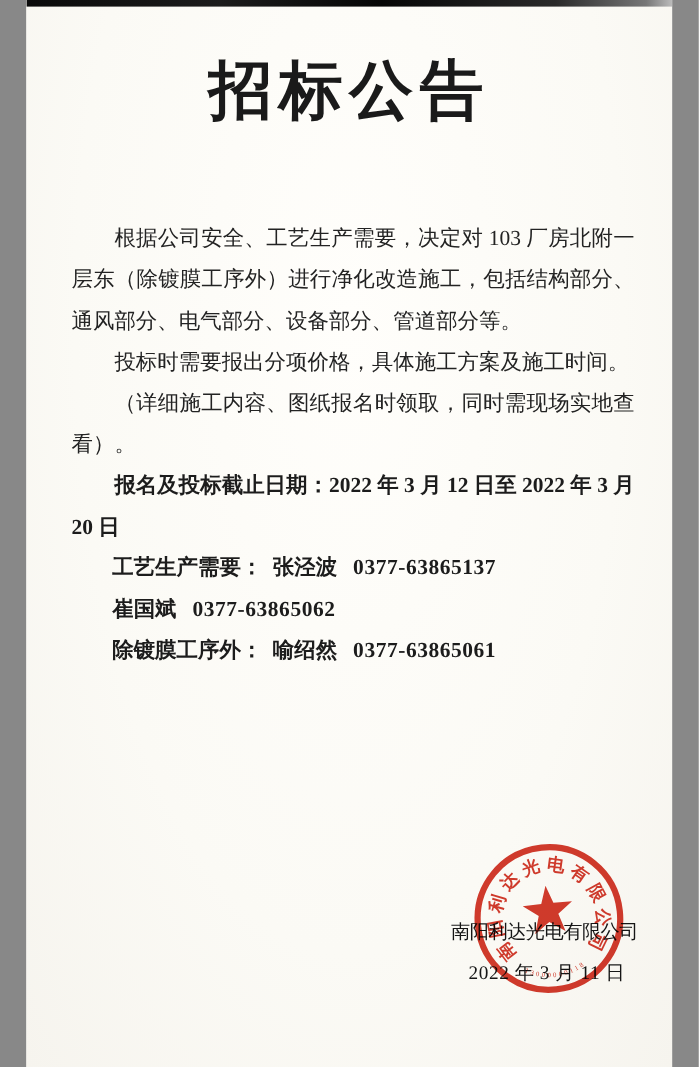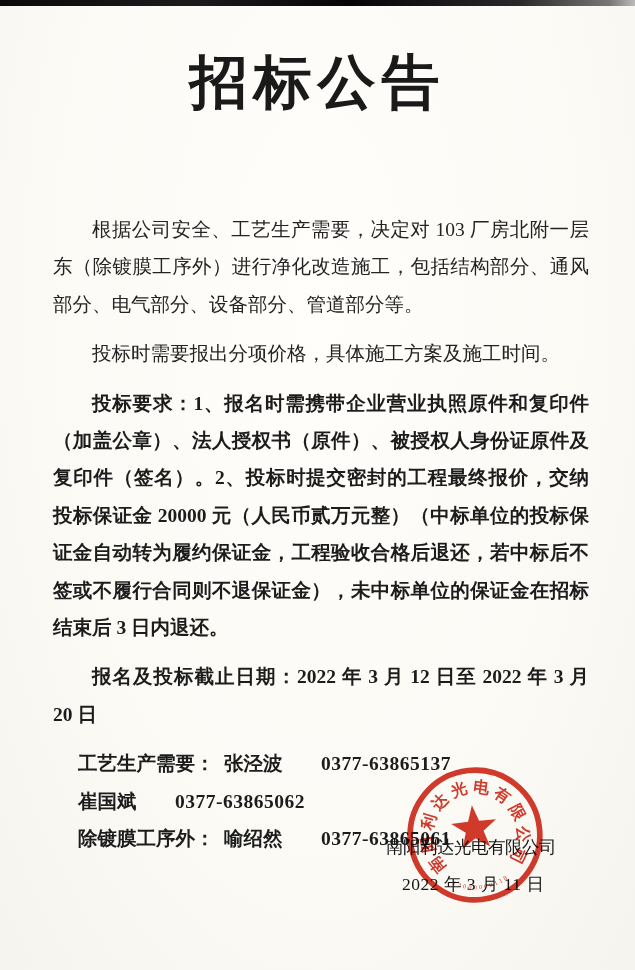"招标公告" .page { width: 635px -> 587px }
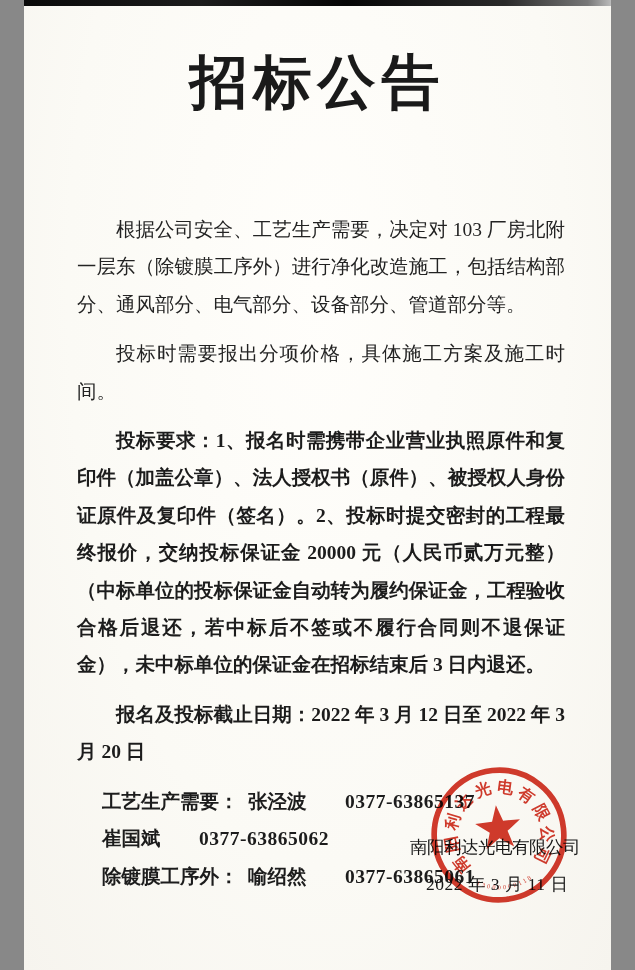"根据公司安全、工艺生产需要，决定对 103" .para { margin: 12px -> 0 }
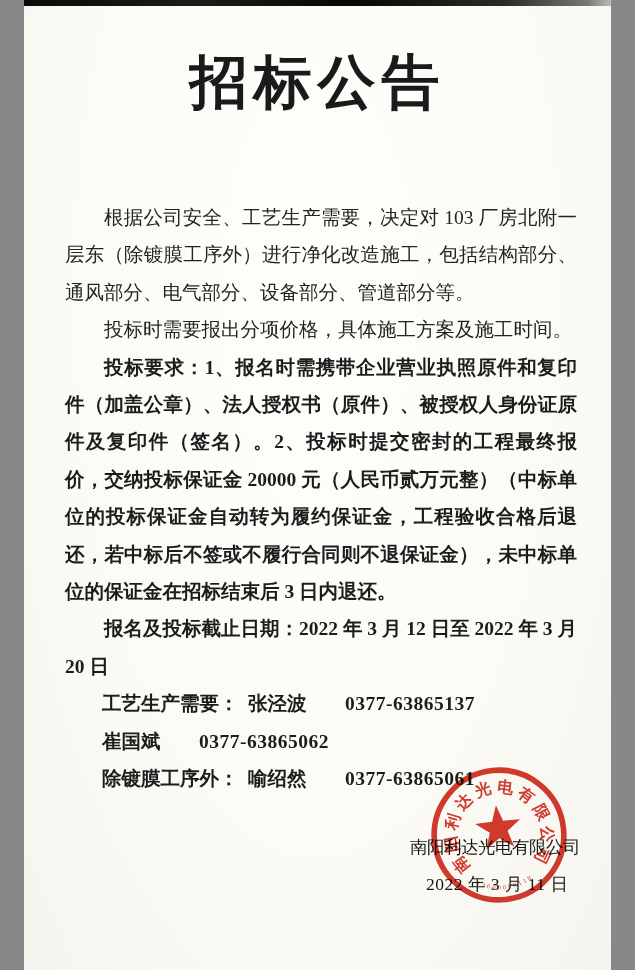"（详细施工内容、图纸报名时领取，同时需现场实地查看）。" p.para { html: none -> <p>（详细施工内容、图纸报名时领取，同时需现场实地查看）。</p> }
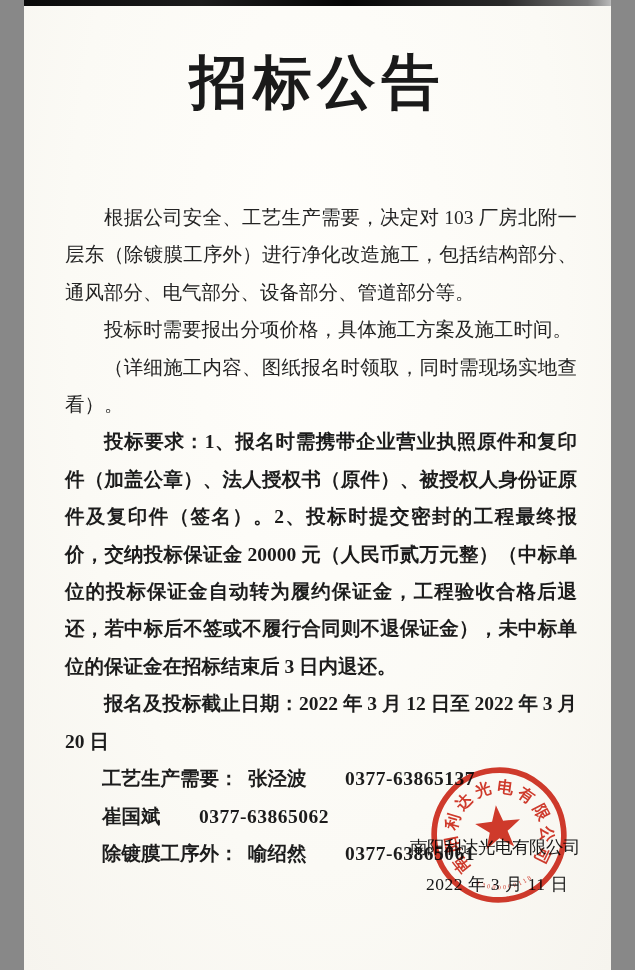"投标要求：1、报名时需携带企业营业执照原件和复印件（加盖公章）、法人授权书（原件" p.para { html: <p>投标要求：1、报名时需携带企业营业执照原件和复印件（加盖公章）、法人授权书（原件）、被授权人身份证原件及复印件（签名）。2、投标时提交密封的工程最终报价，交纳投标保证金 20000 元（人民币贰万元整）（中标单位的投标保证金自动转为履约保证金，工程验收合格后退还，若中标后不签或不履行合同则不退保证金），未中标单位的保证金在招标结束后 3 日内退还。</p> -> none }
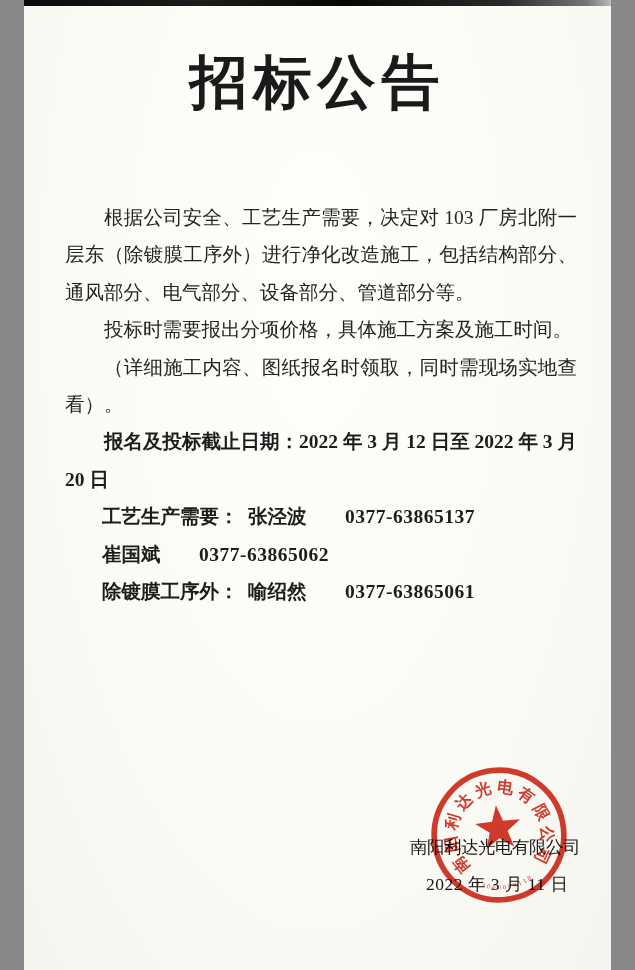"0377-63865137" .contact-phone { margin-left: 24px -> none }
